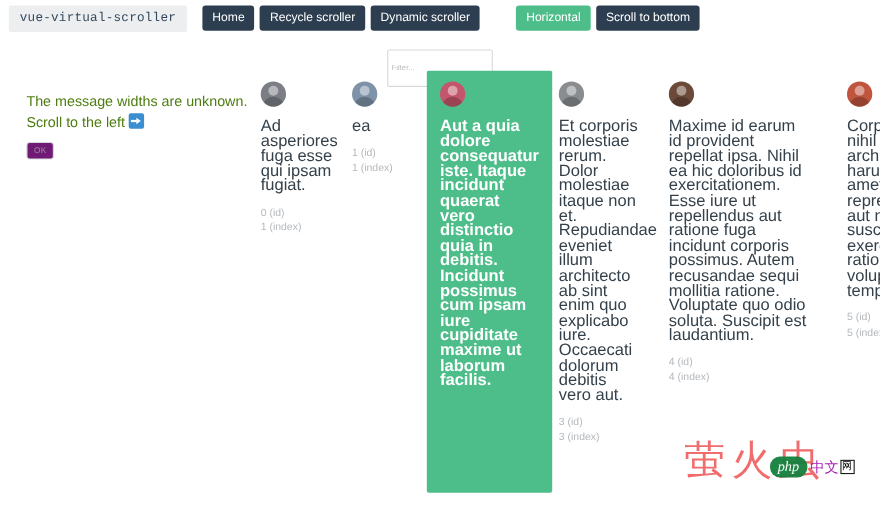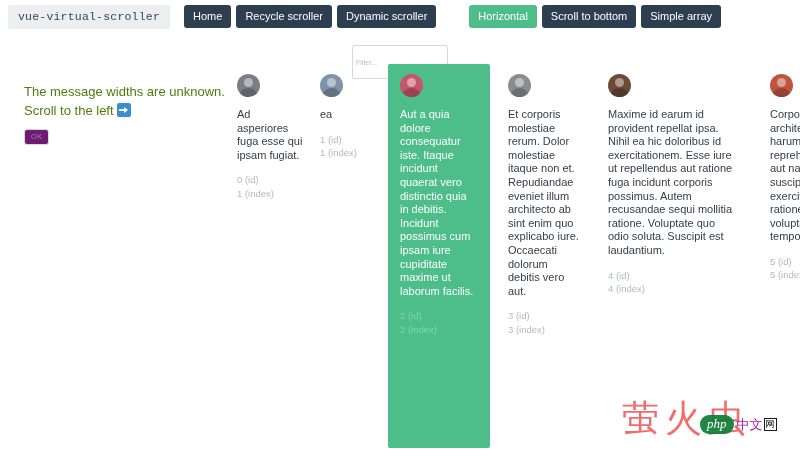"Simple array" div.navbtn { html: <div>Simple array</div> -> none }
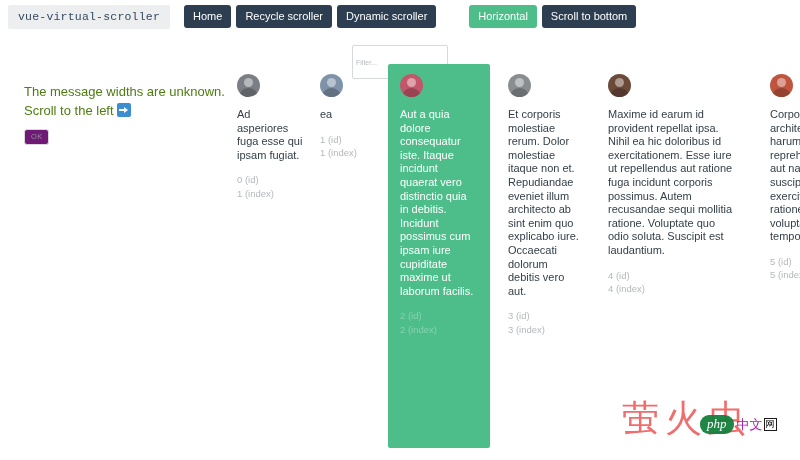"Ad asperiores fuga esse qui" .msg { font-size: 11px -> 15px }
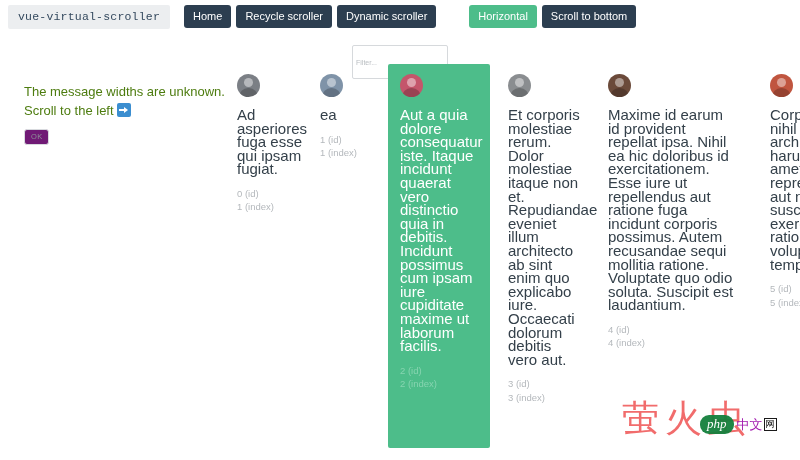"Aut a quia dolore consequatur" div.item { font-weight: none -> bold; width: 102px -> 114px }
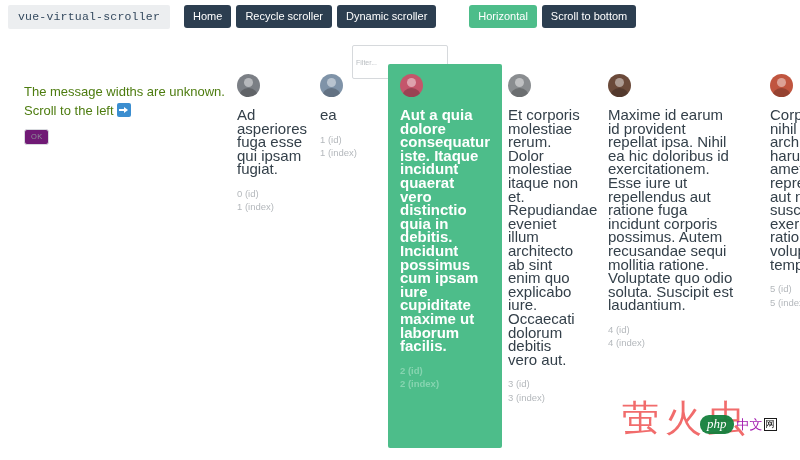"2 (id)" div.meta { html: <div> <div>2 (id)</div> <div>2 (index)</div> </div> -> none }
